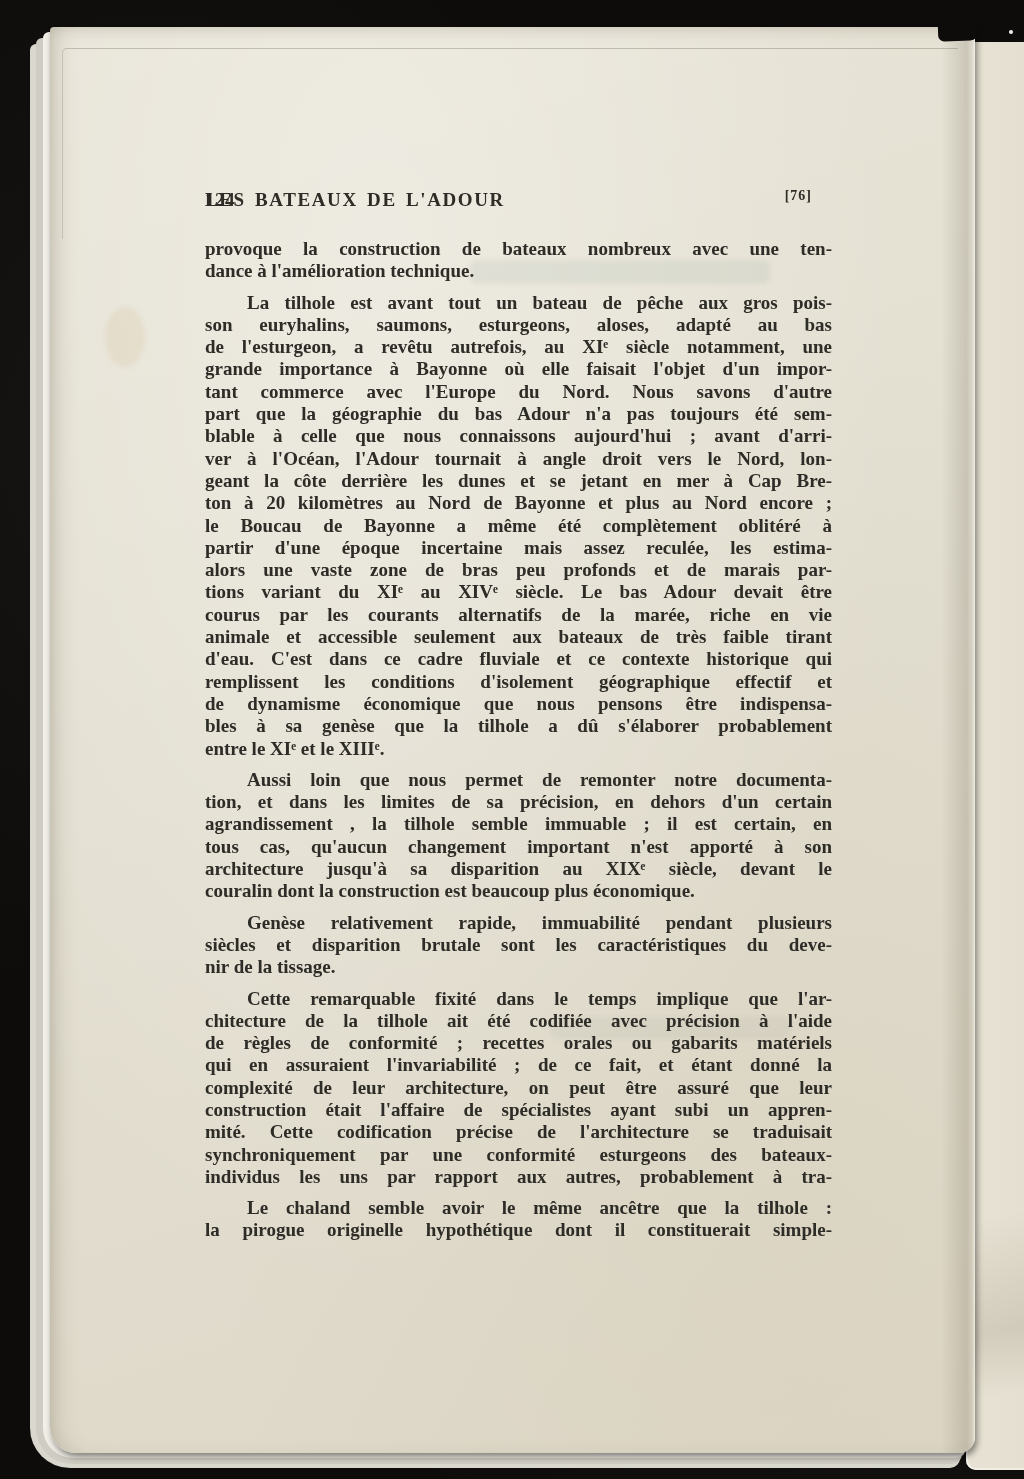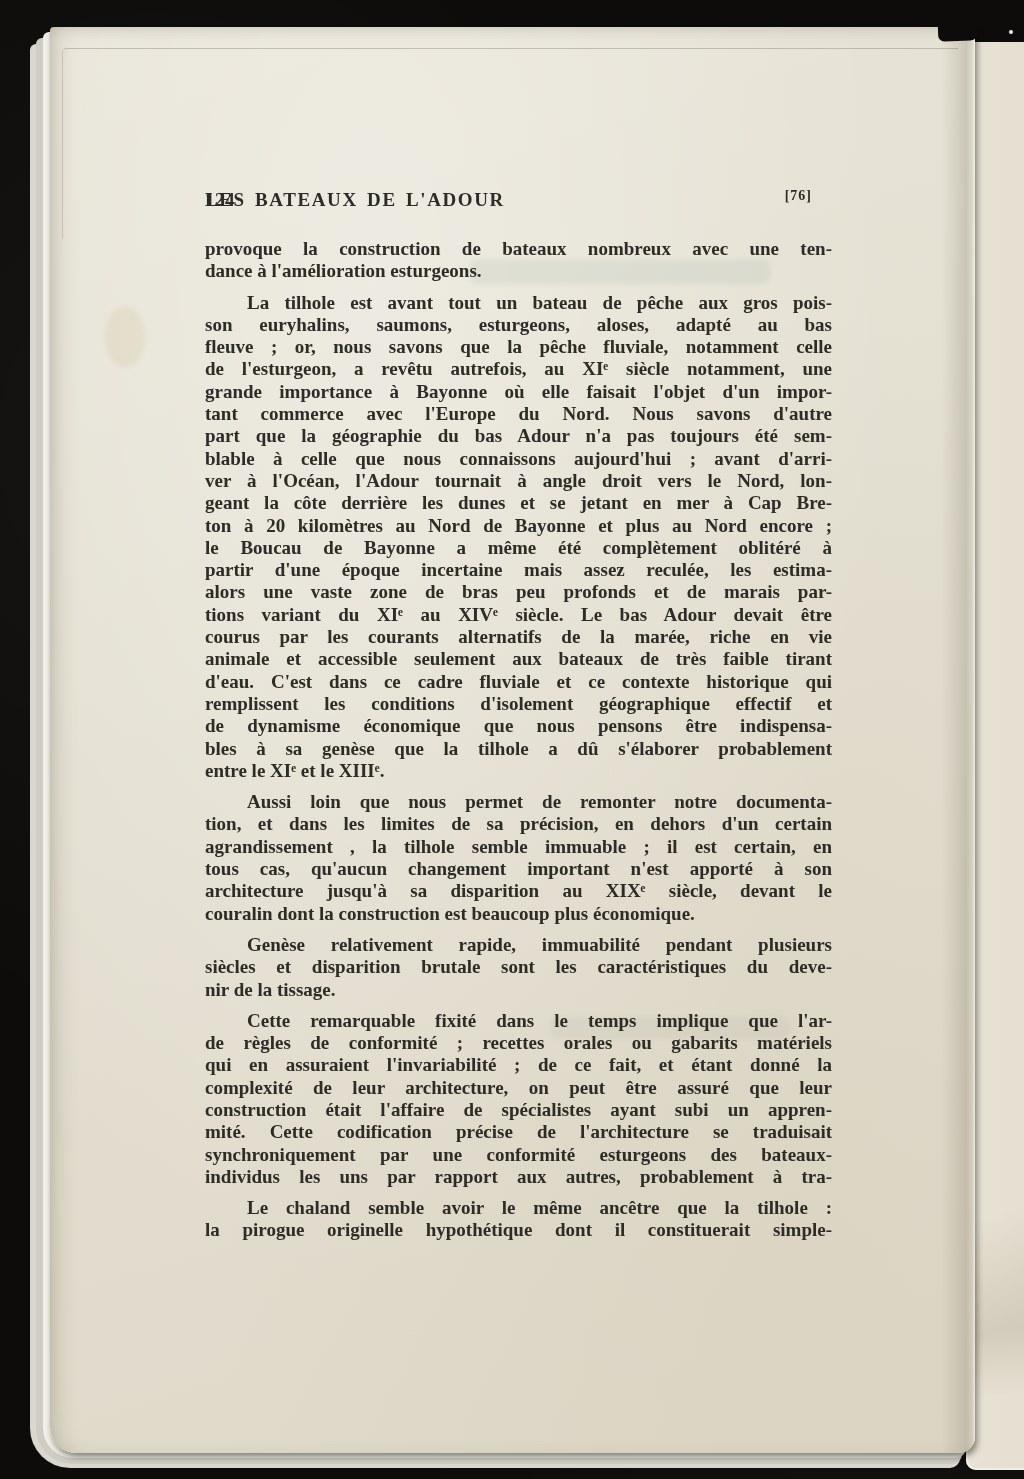"dance à l'amélioration esturgeons." span.line { text: esturgeons -> technique }
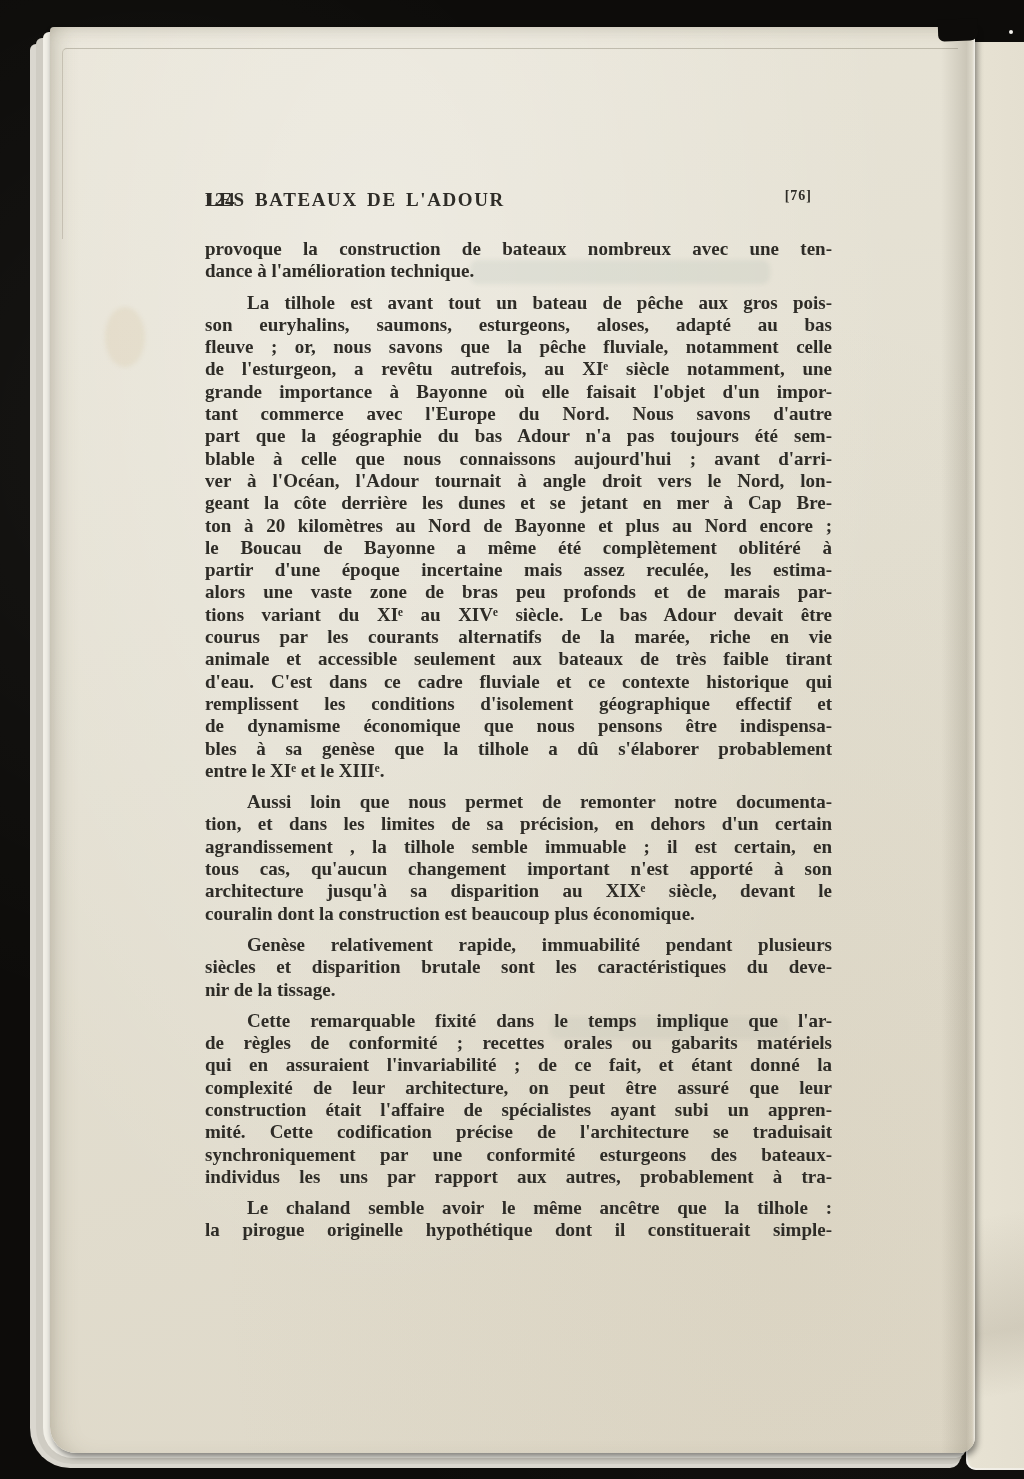"fleuve ; or, nous savons" span.line { html: <span>fleuve ; or, nous savons que la pêche fluviale, notamment celle</span> -> none }
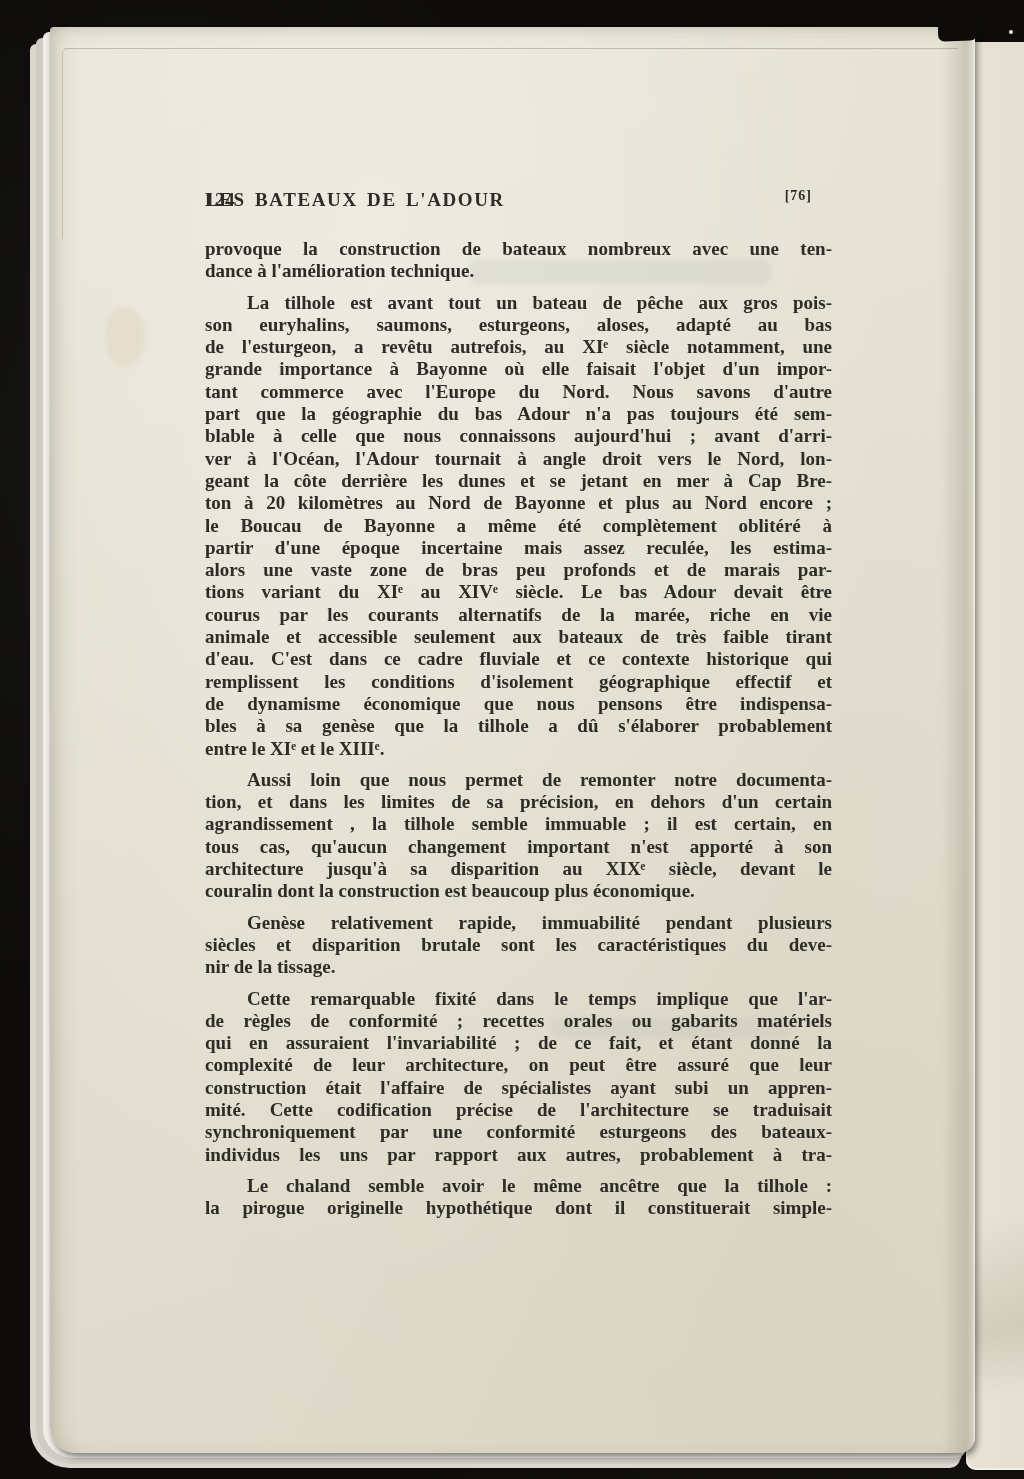"chitecture de la tilhole ait" span.line { html: none -> <span>chitecture de la tilhole ait été codifiée avec précision à l'aide</span> }
